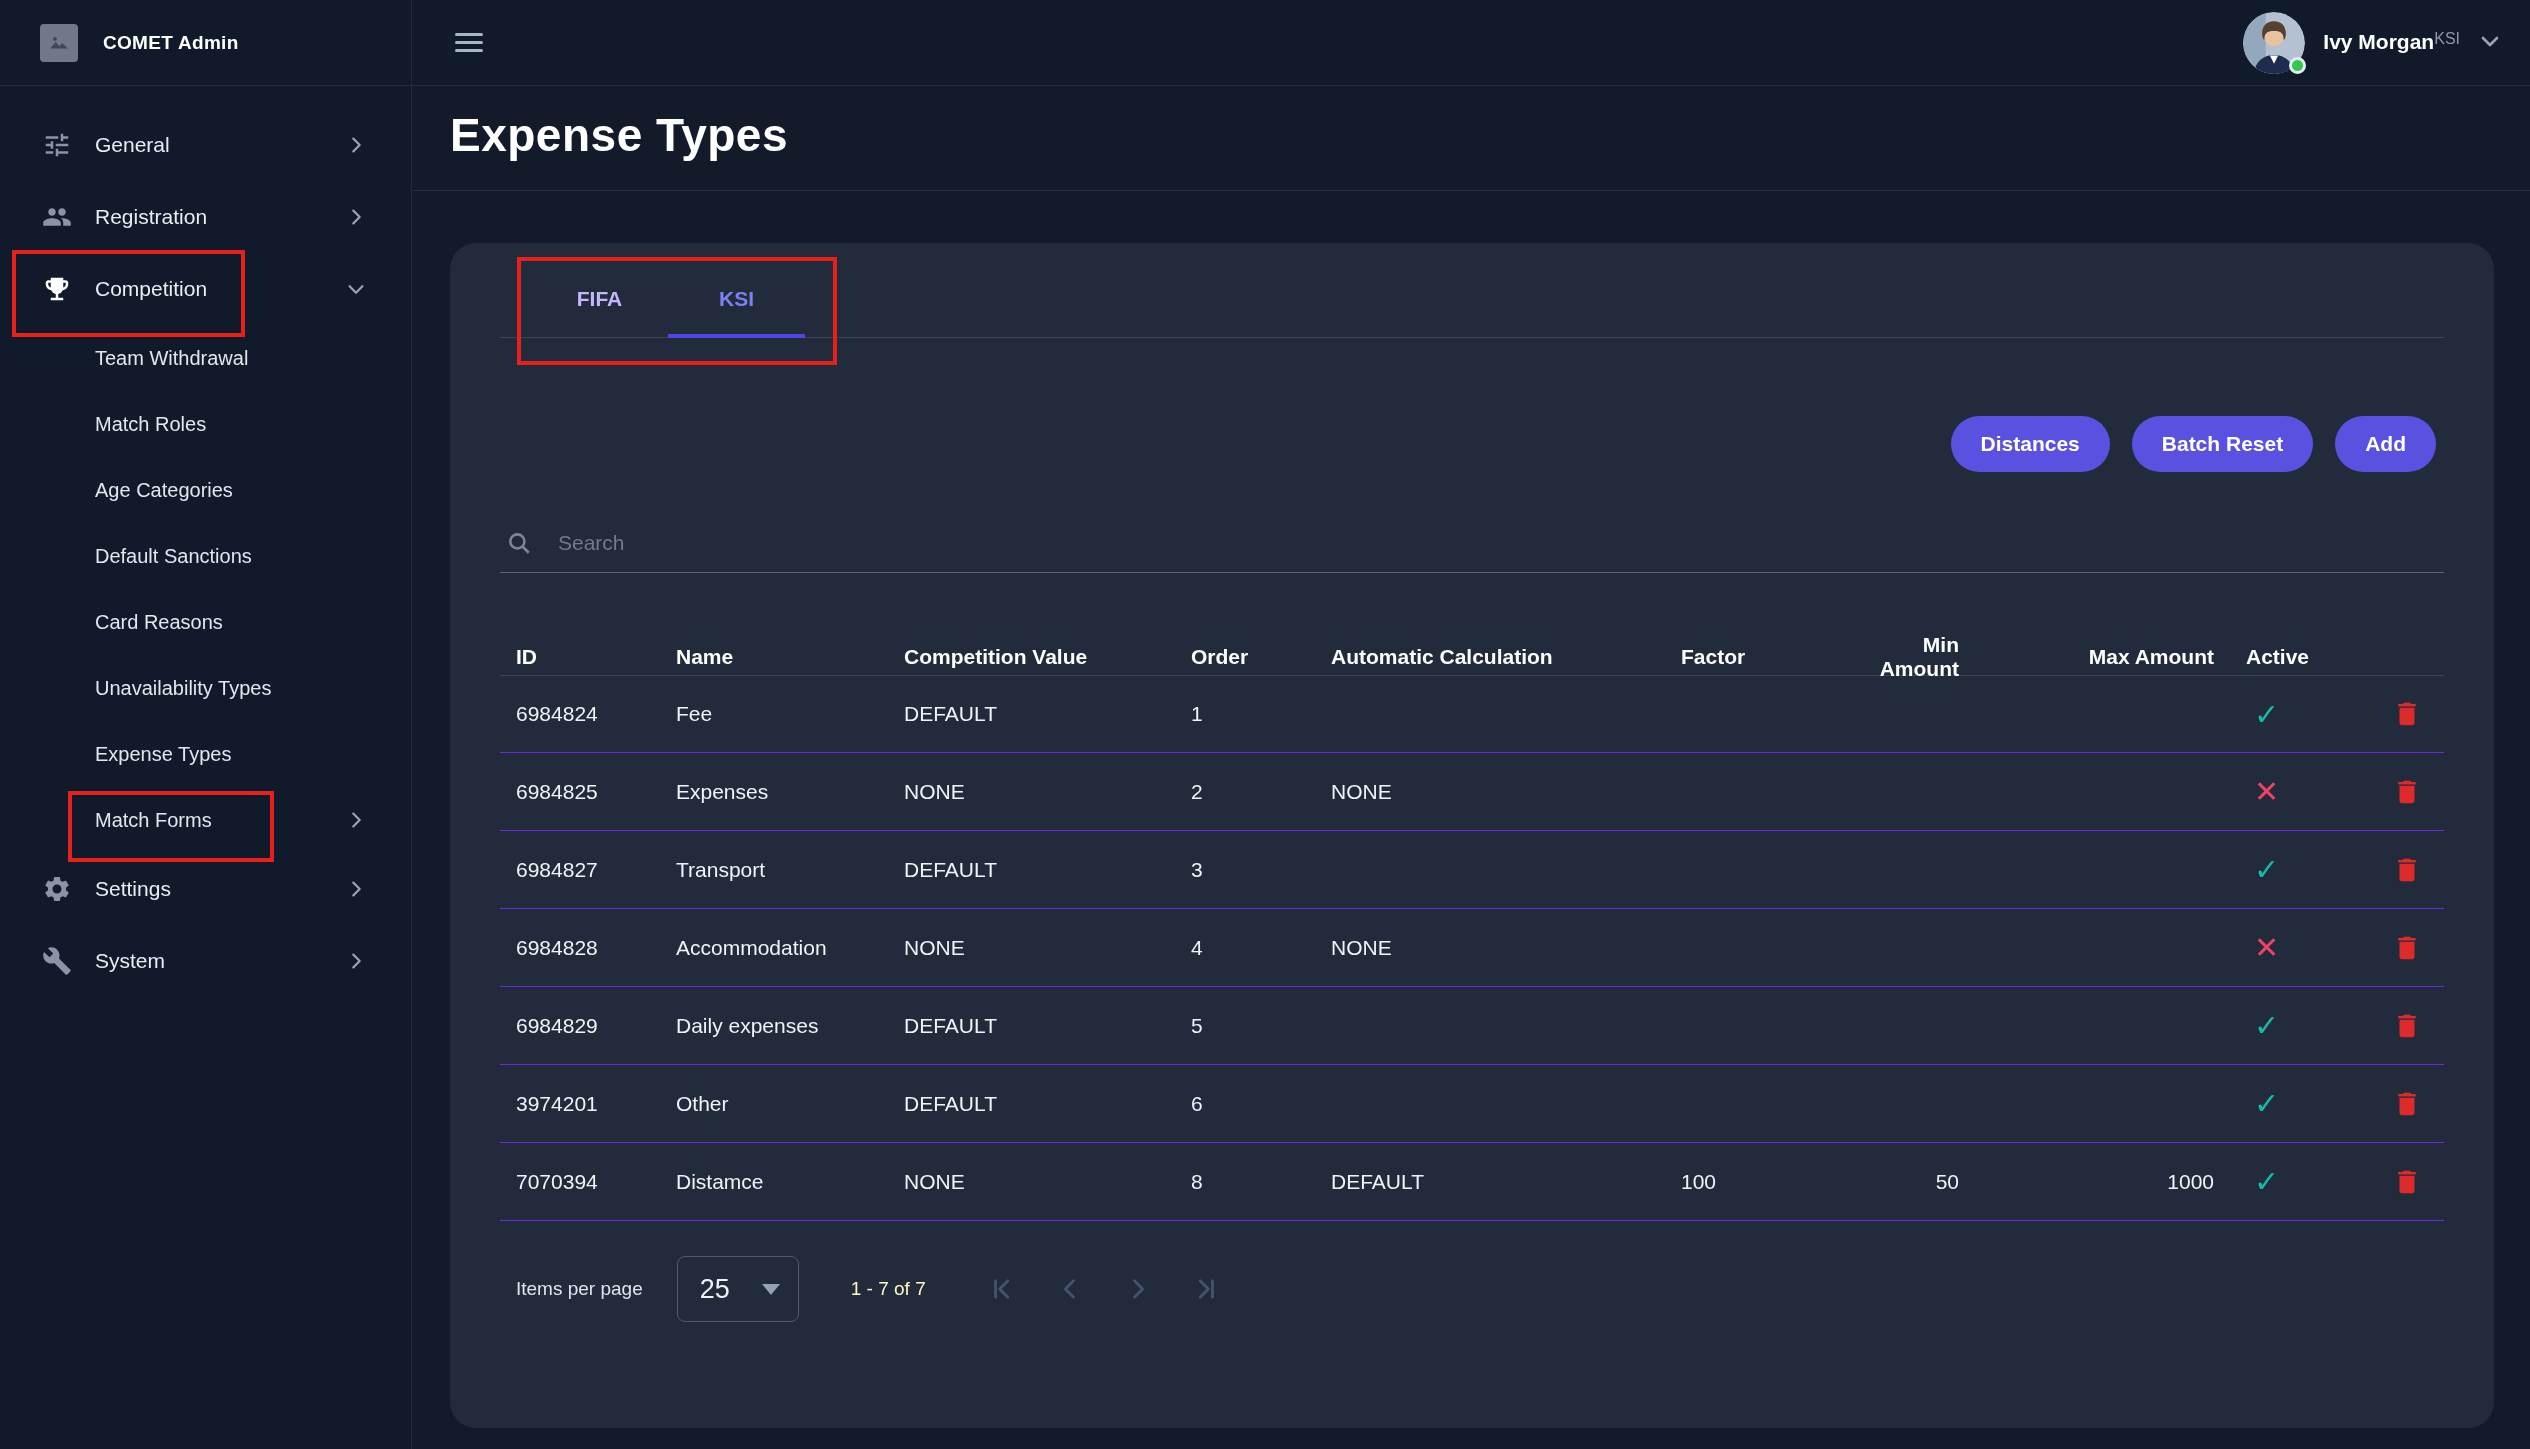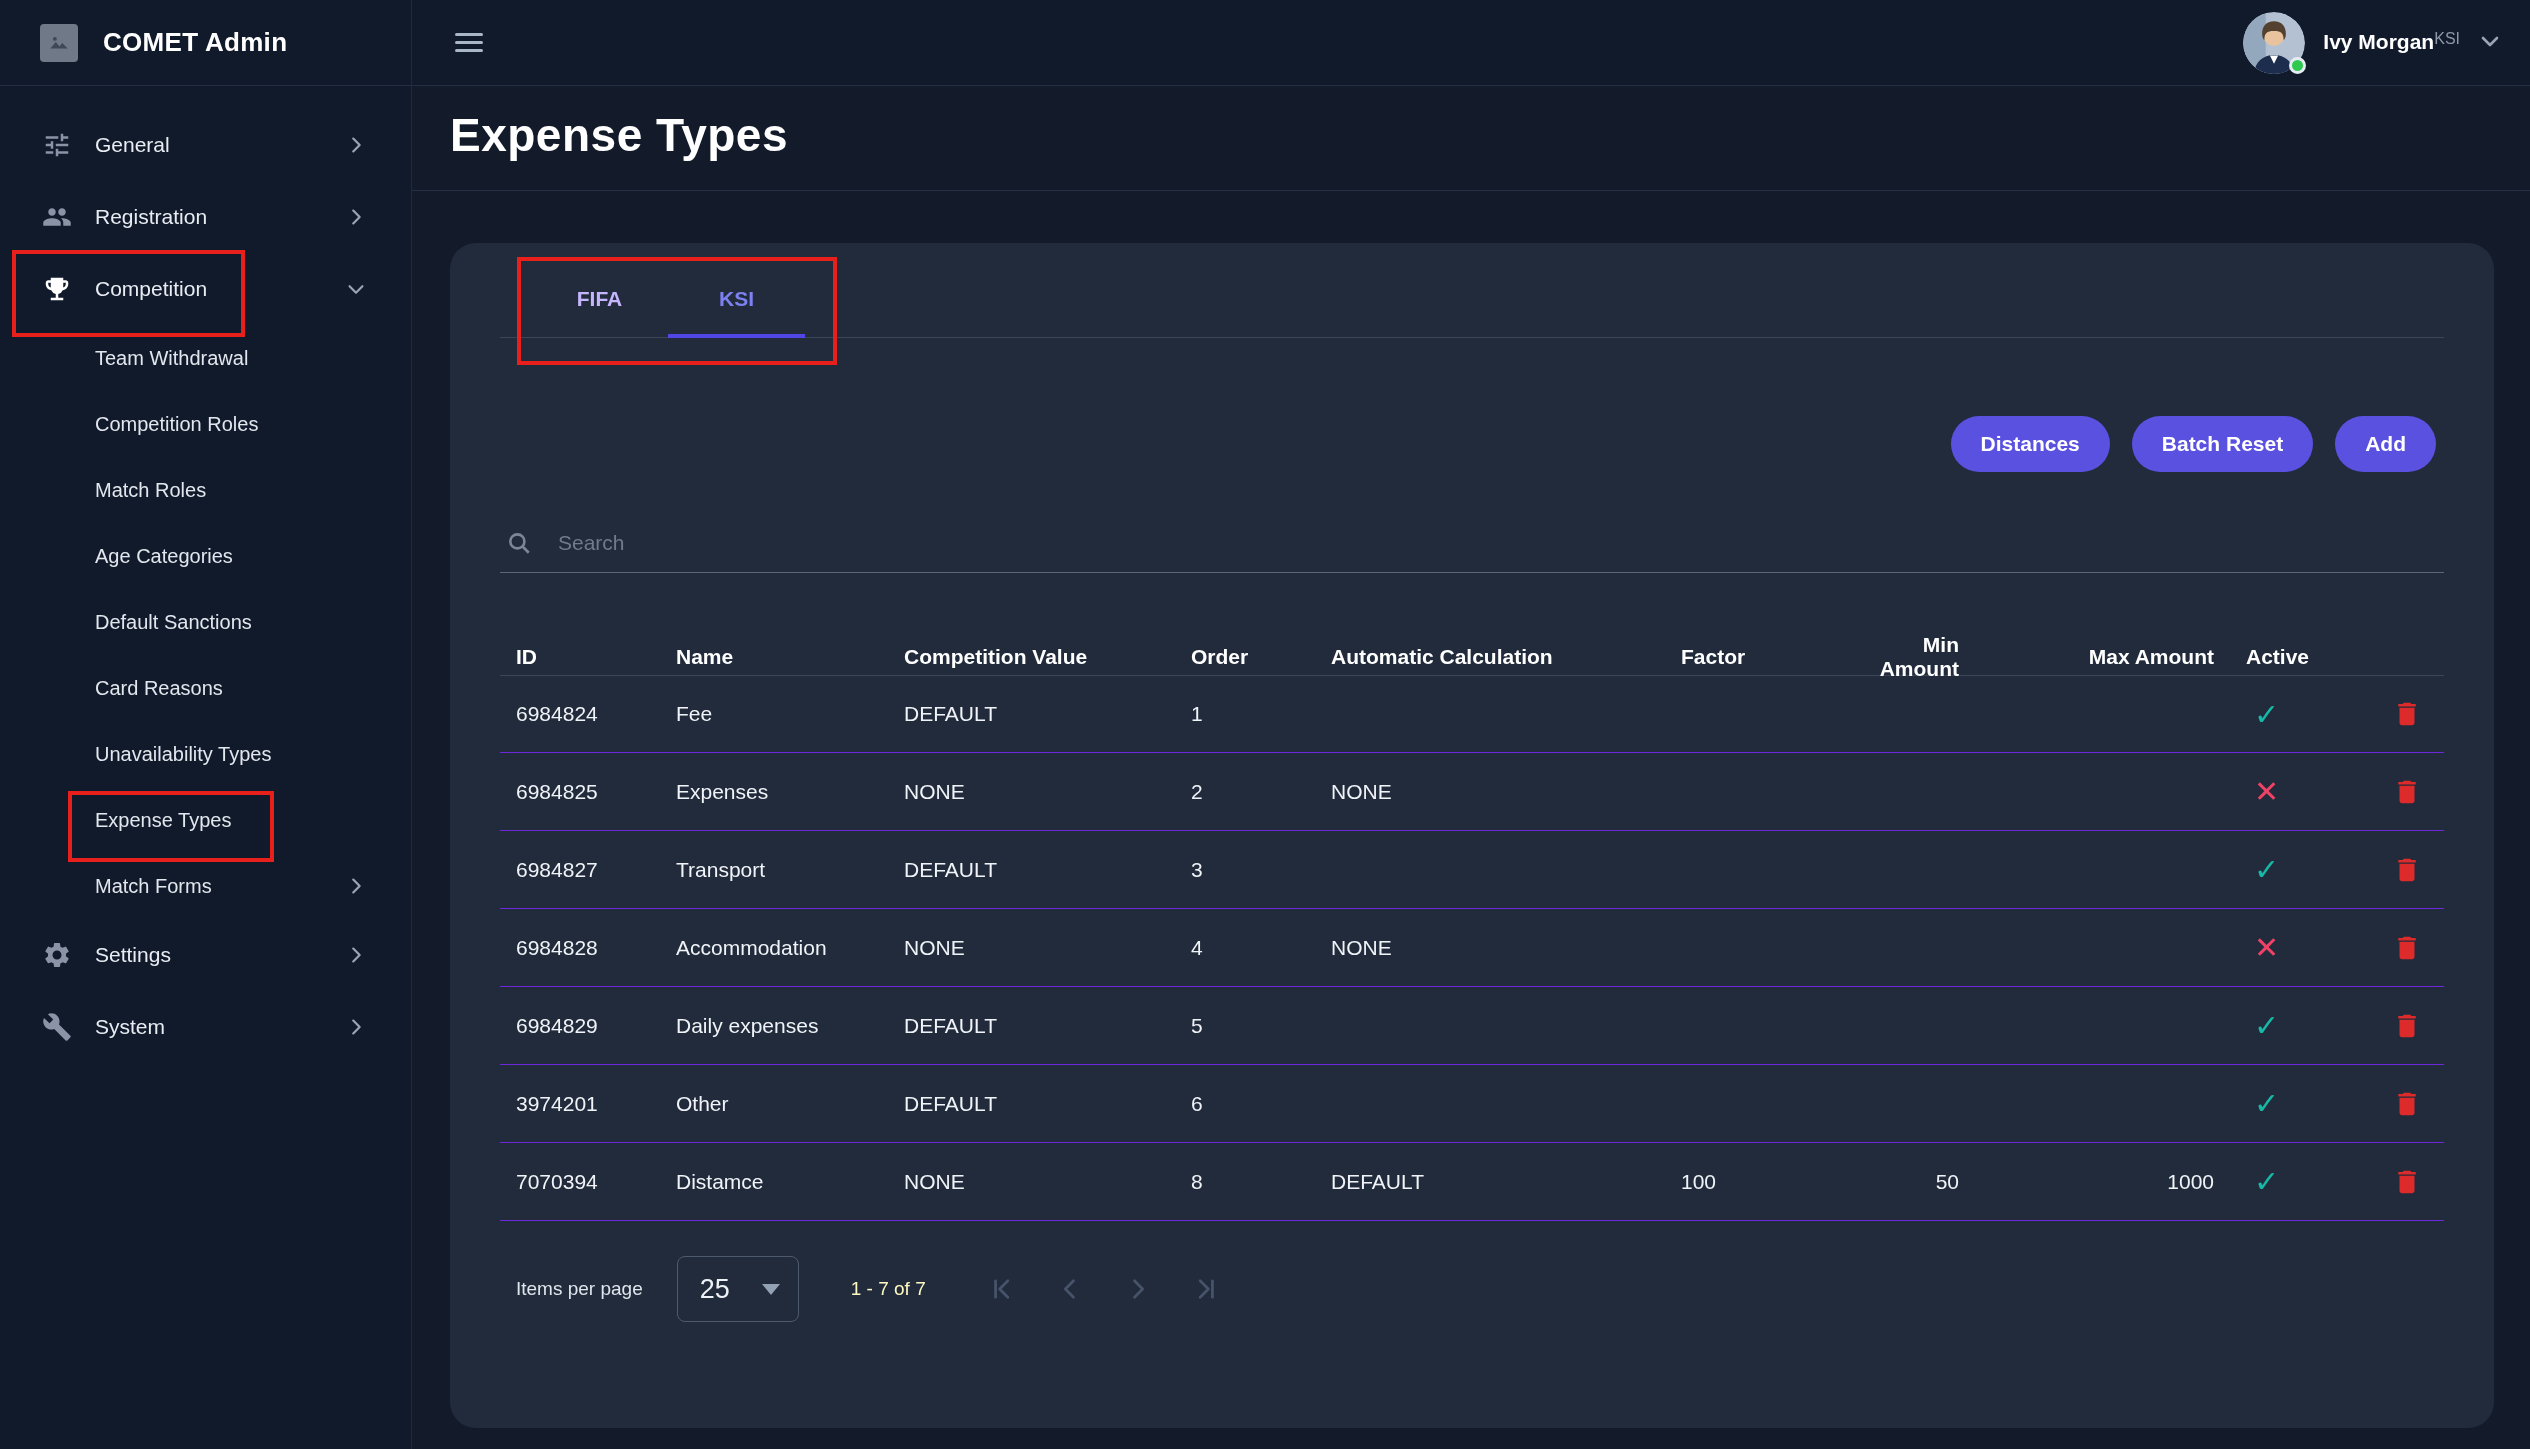"COMET Admin" .brand-title { font-size: 26px -> 19px }
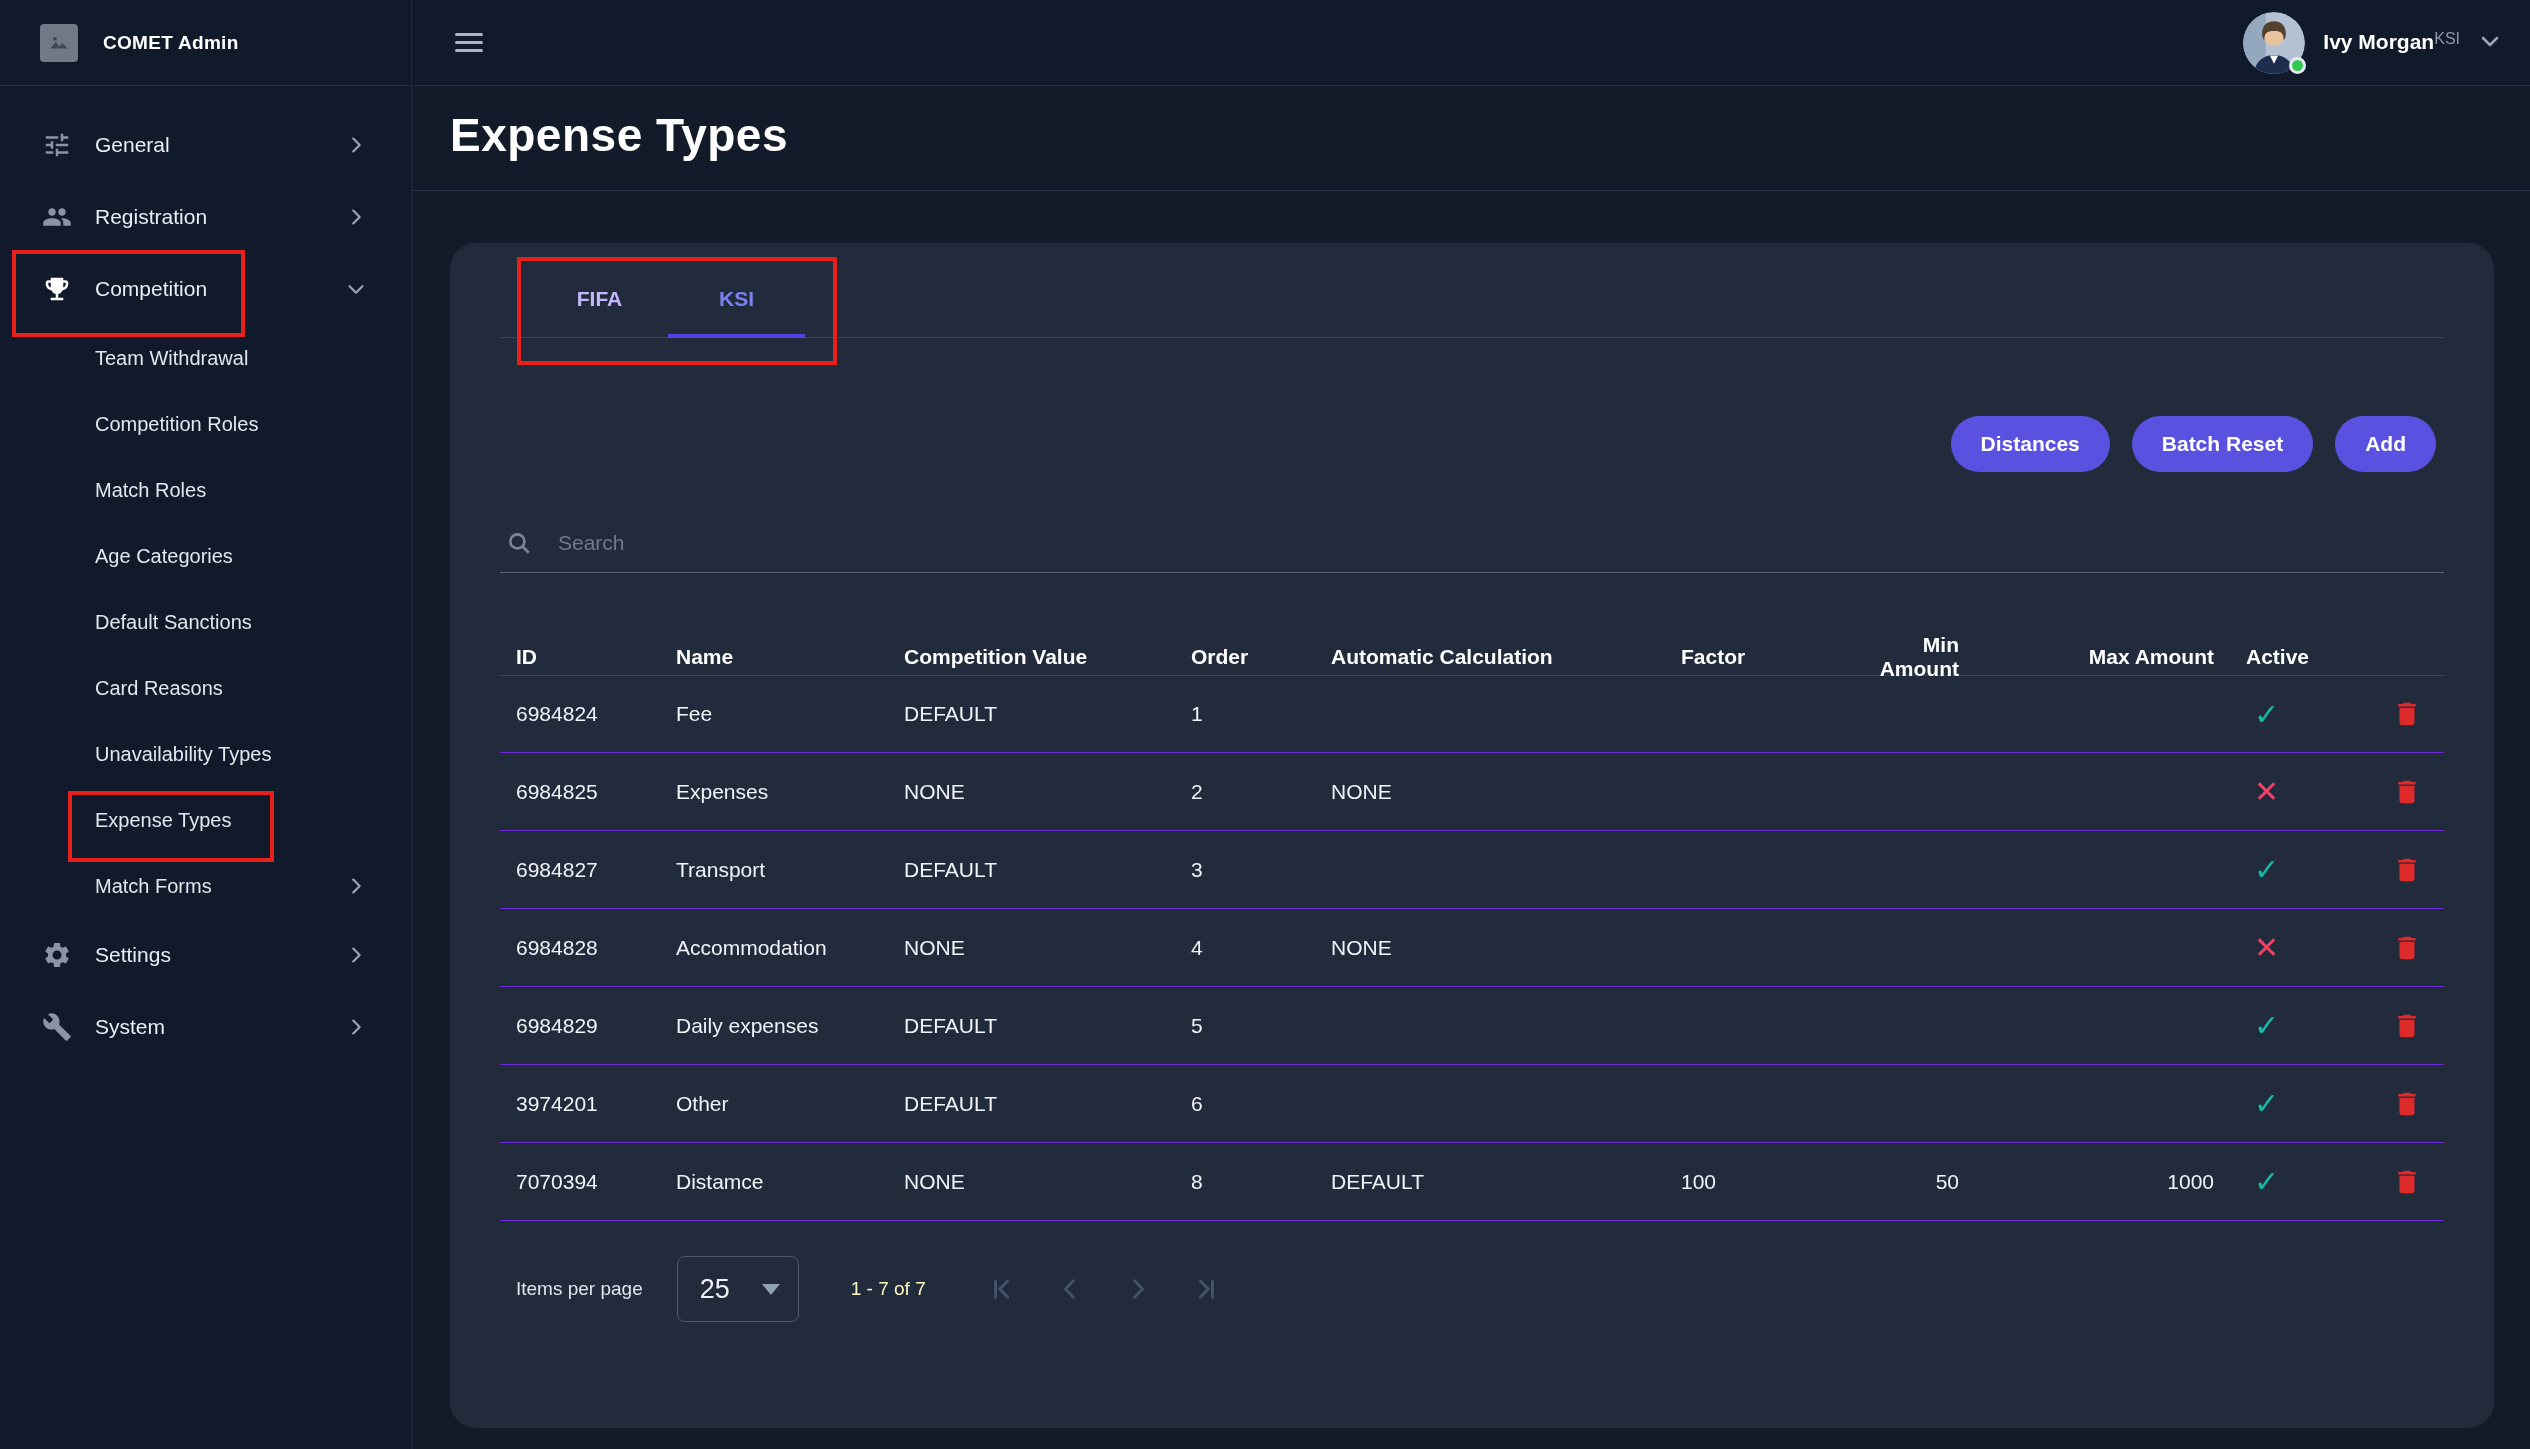"Competition Roles" div.sub-item { html: <div> <span>Competition Roles</span> <span> <svg> <polyline></polyline> </svg> </span> </div> -> none }
